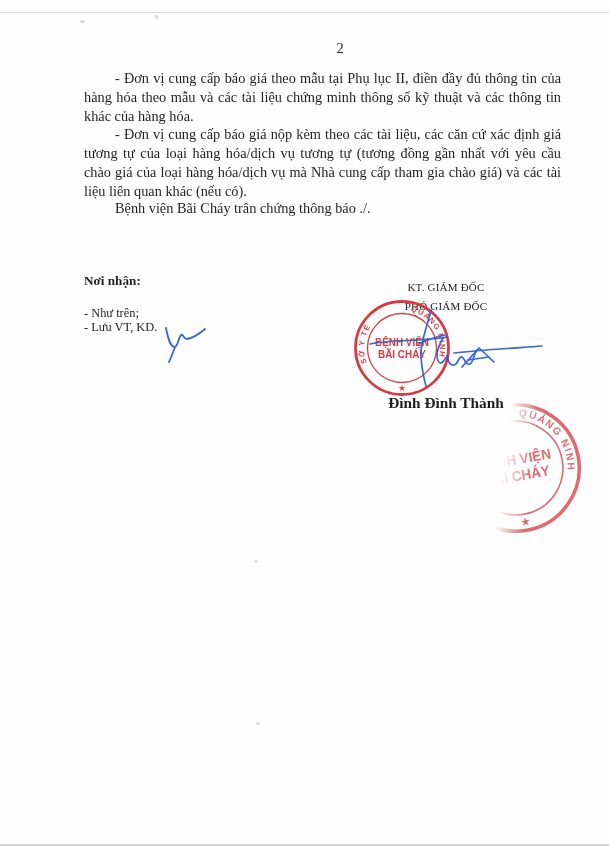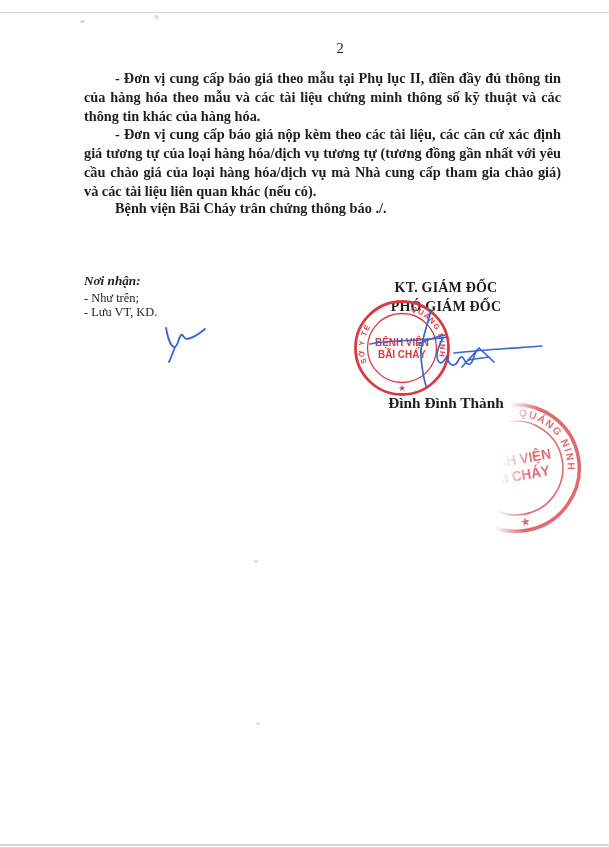"- Đơn vị cung cấp" .body-text p { font-weight: bold -> none }
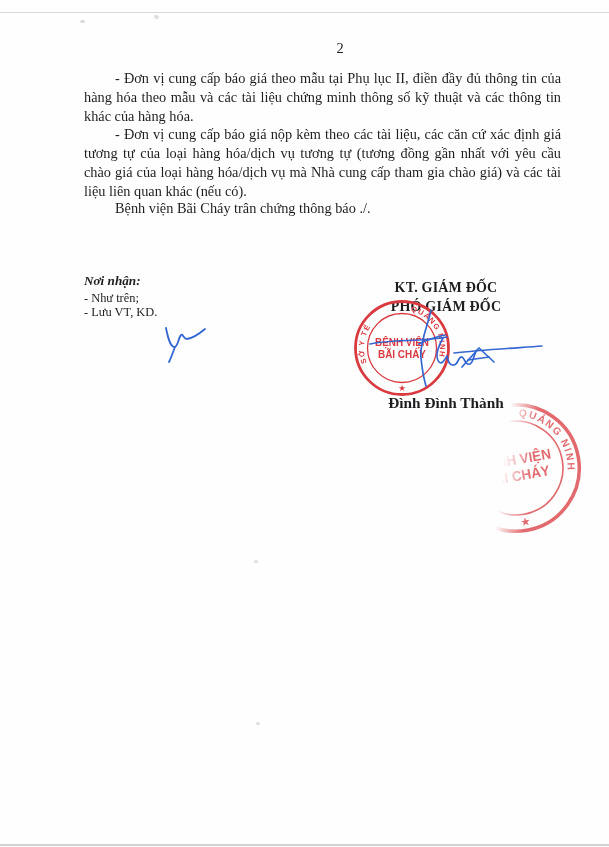"Nơi nhận:" .recipients .heading { font-style: italic -> none; margin-bottom: 3px -> 18px }
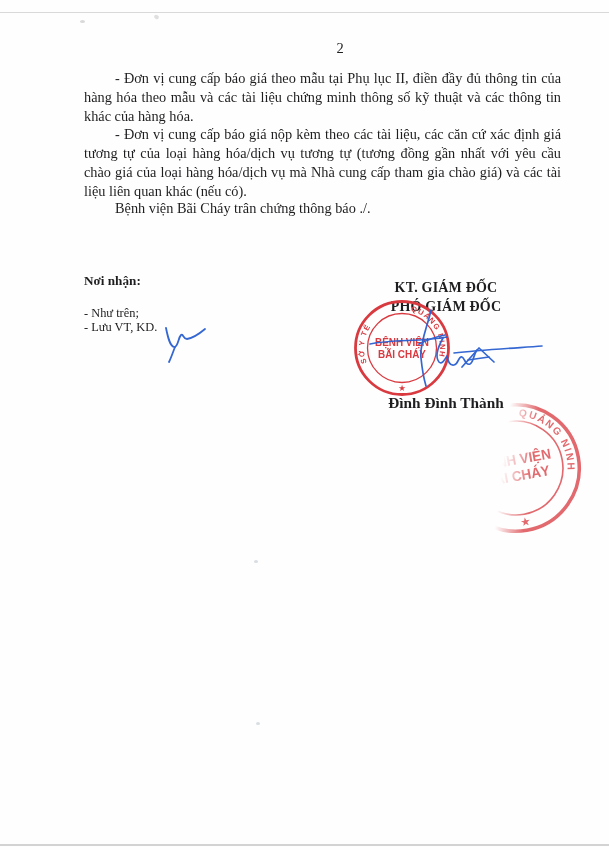"KT. GIÁM ĐỐC" .sign-title { font-size: 14px -> 11px; font-weight: bold -> normal }
